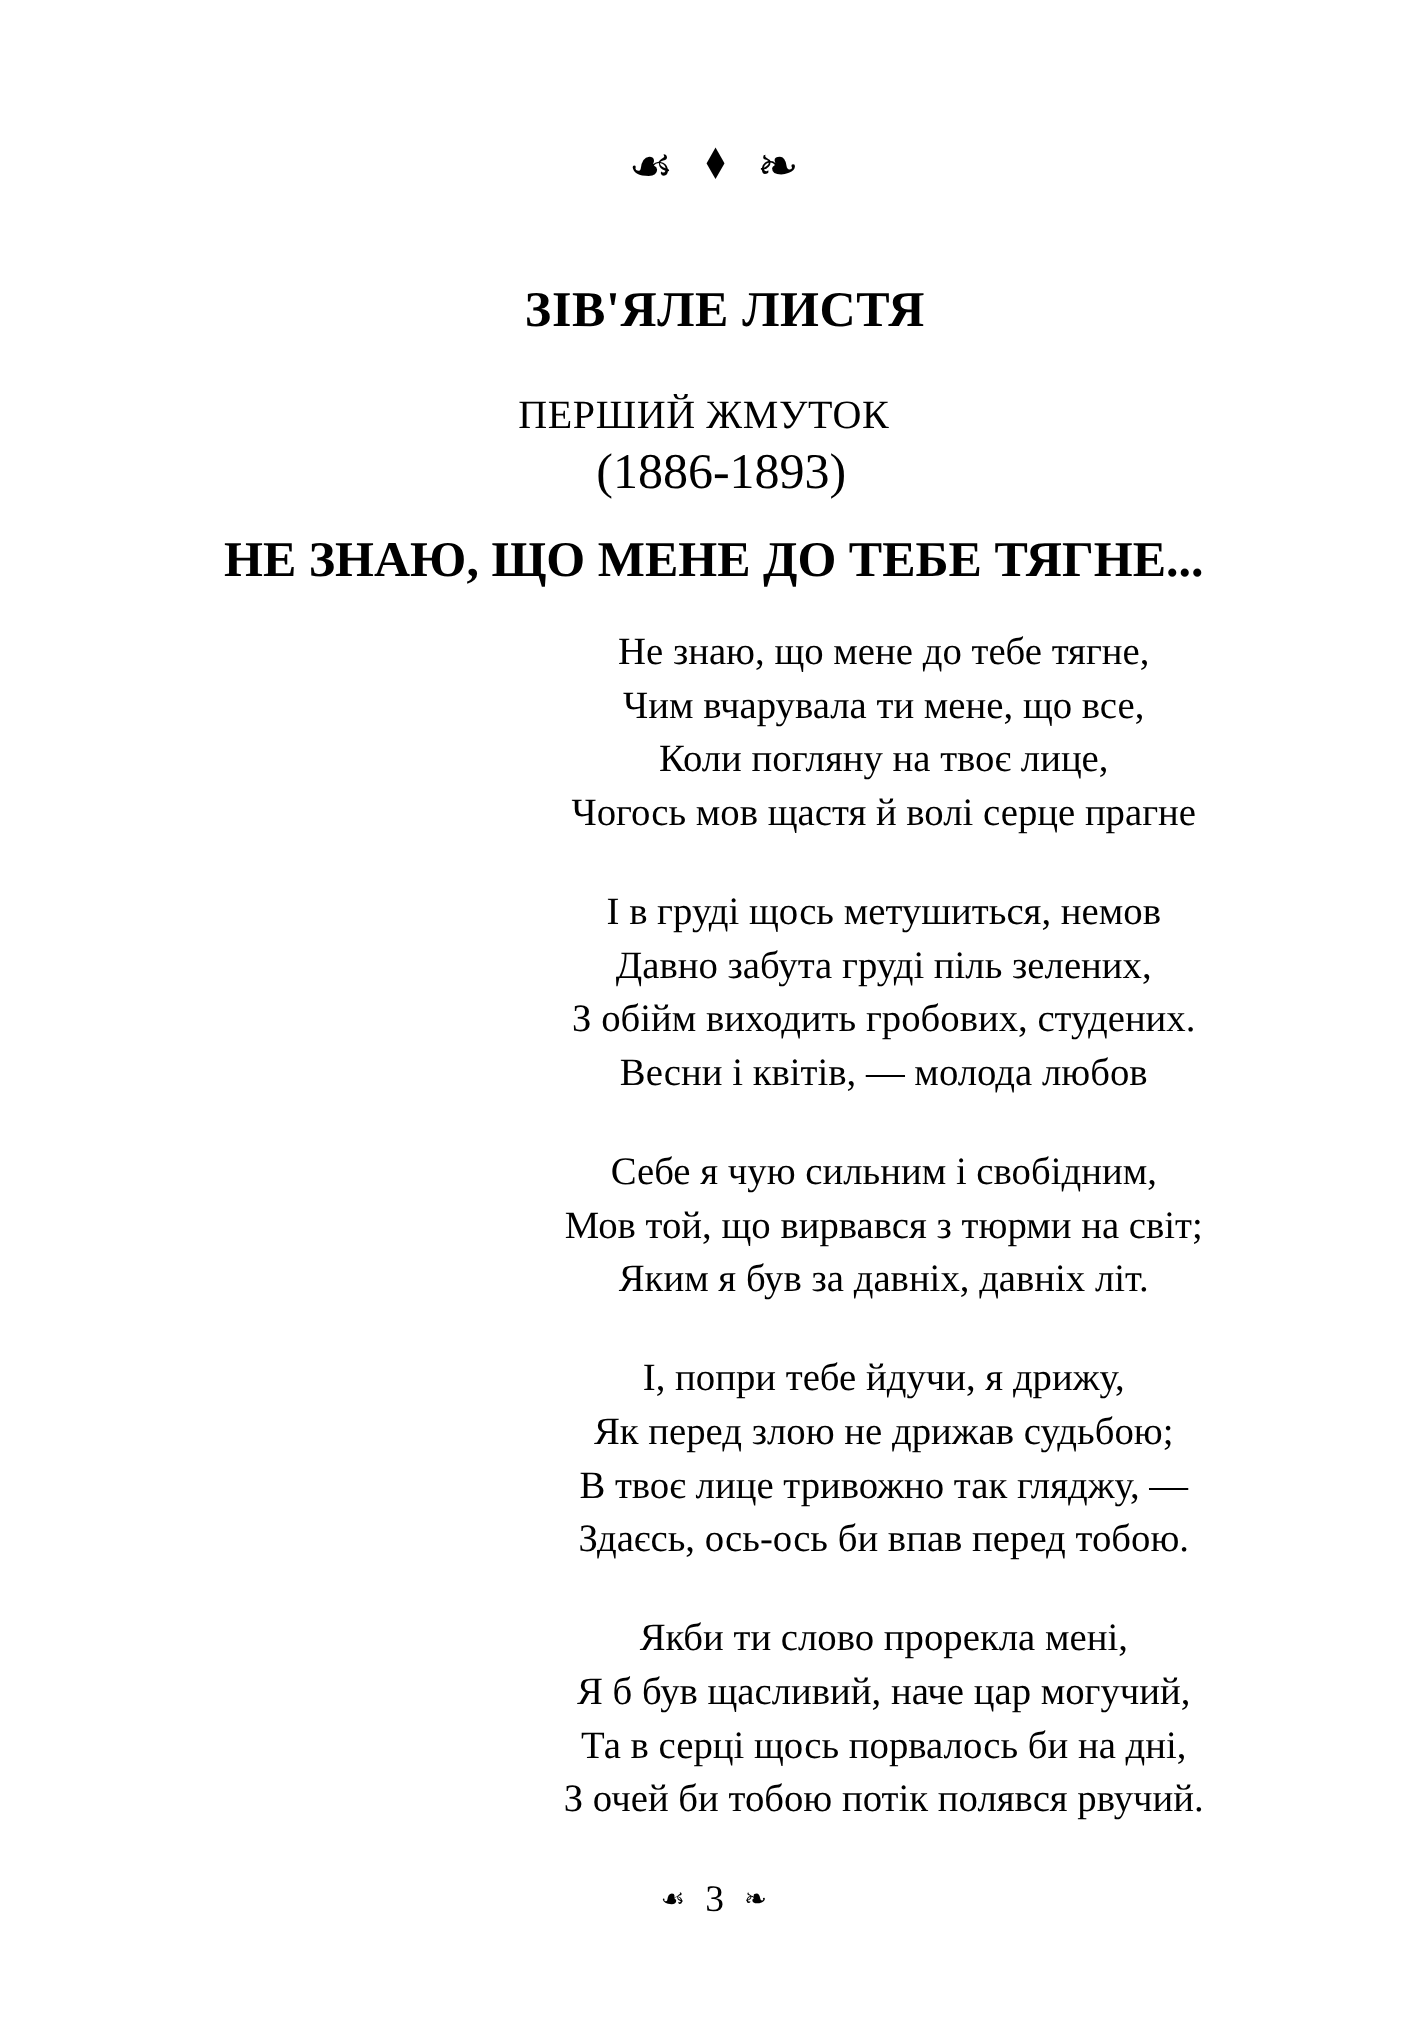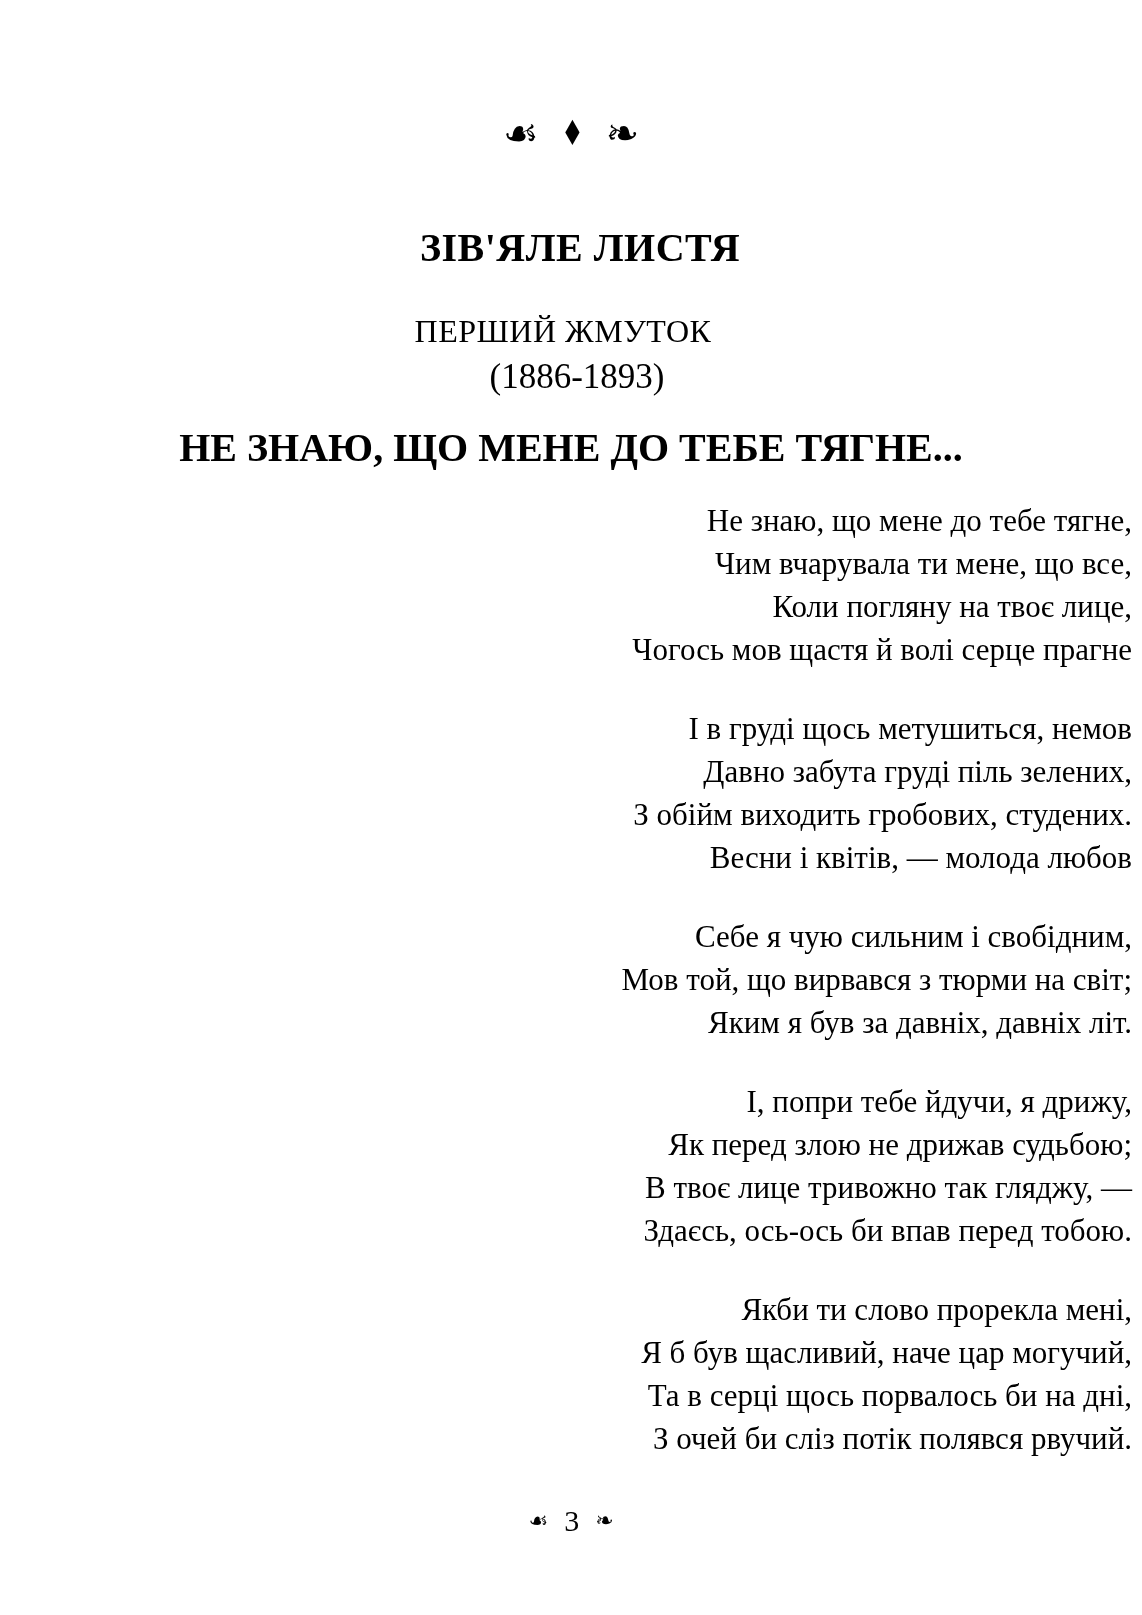"(1886-1893)" .dates { font-size: 35px -> 40px }
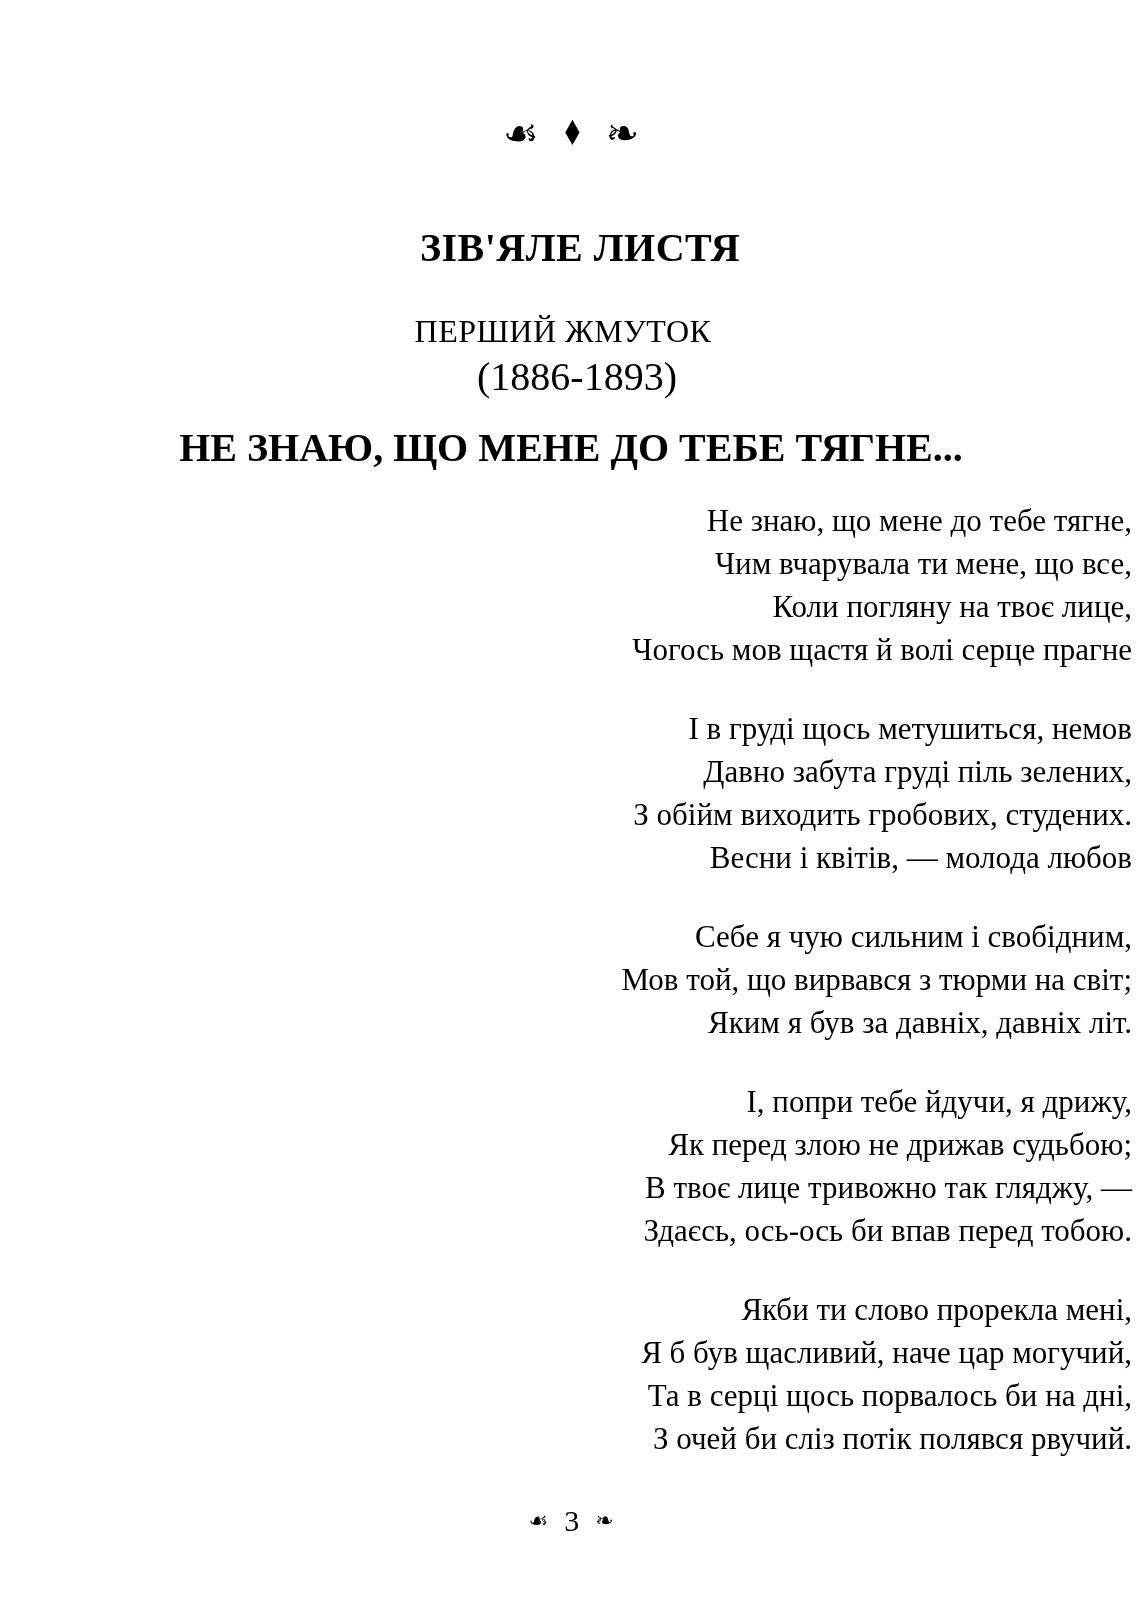"Не знаю, що мене до тебе тягне," .poem { text-align: right -> center }
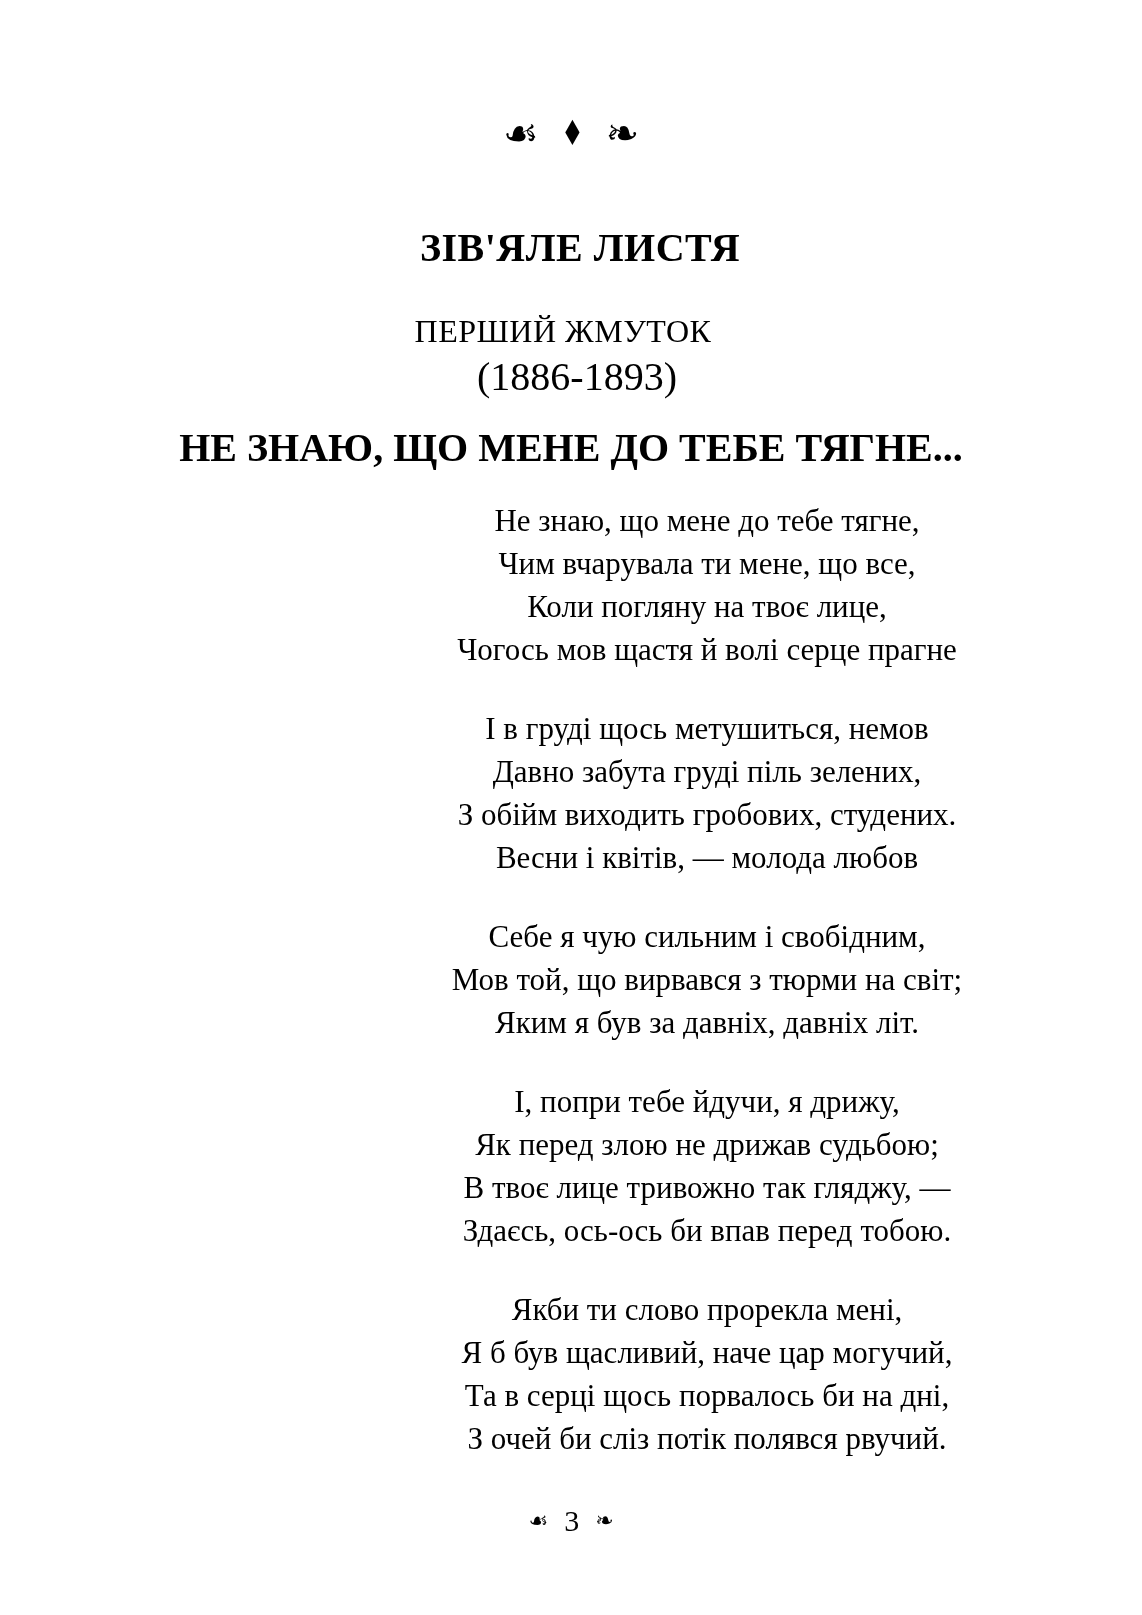"З очей би сліз потік" div.poem-line { text: сліз -> тобою }
